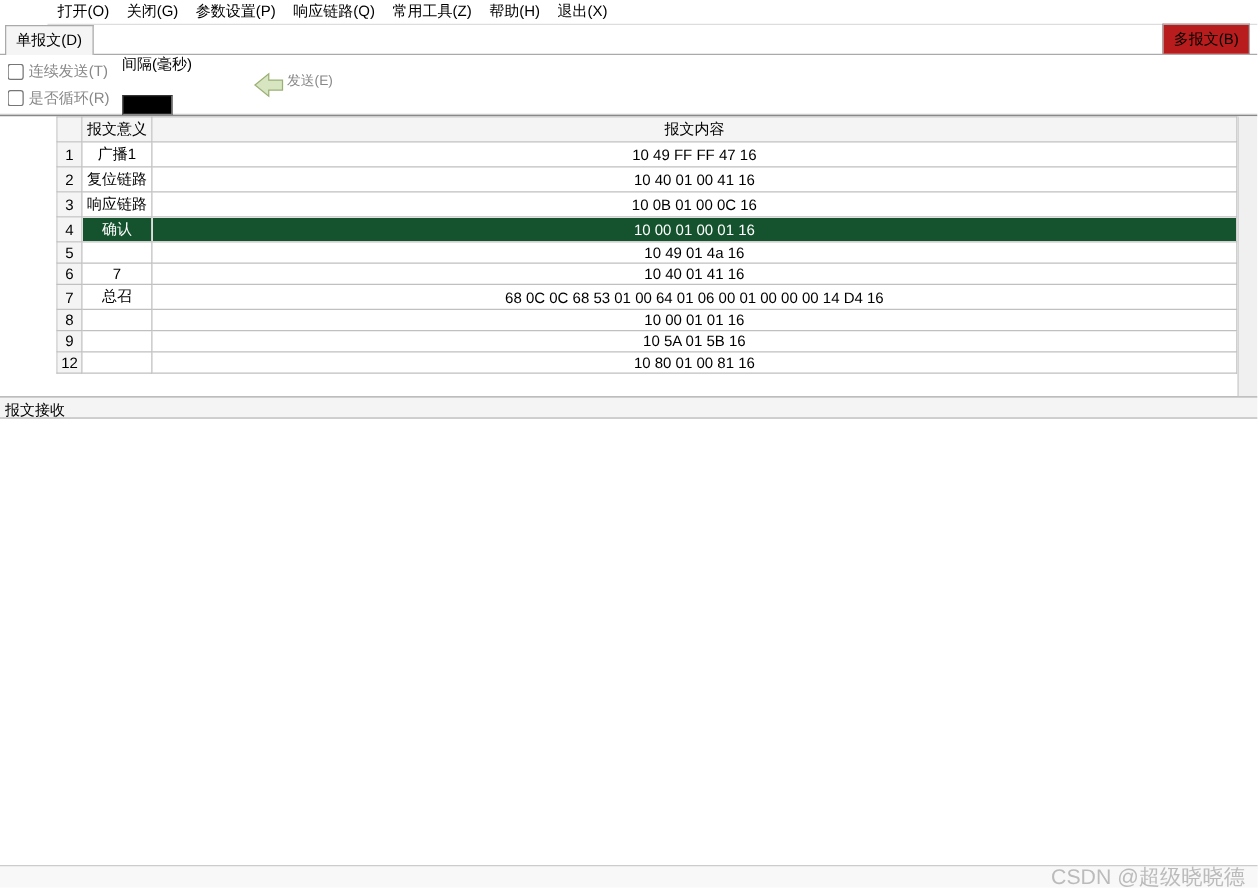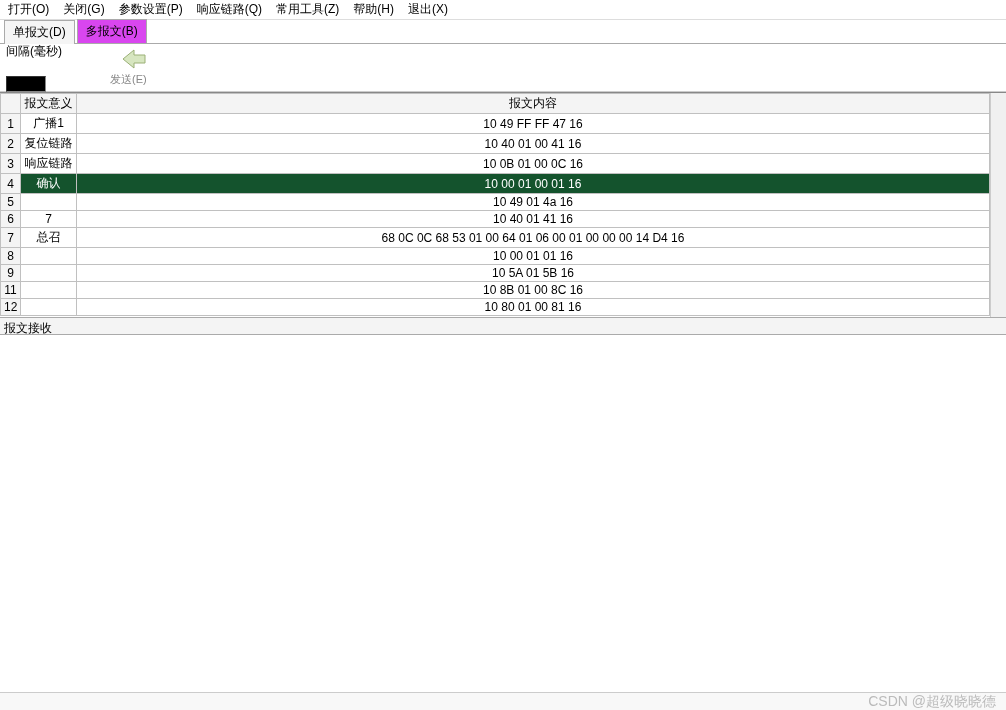"打开(O)" .menubar { margin-left: none -> 38px }
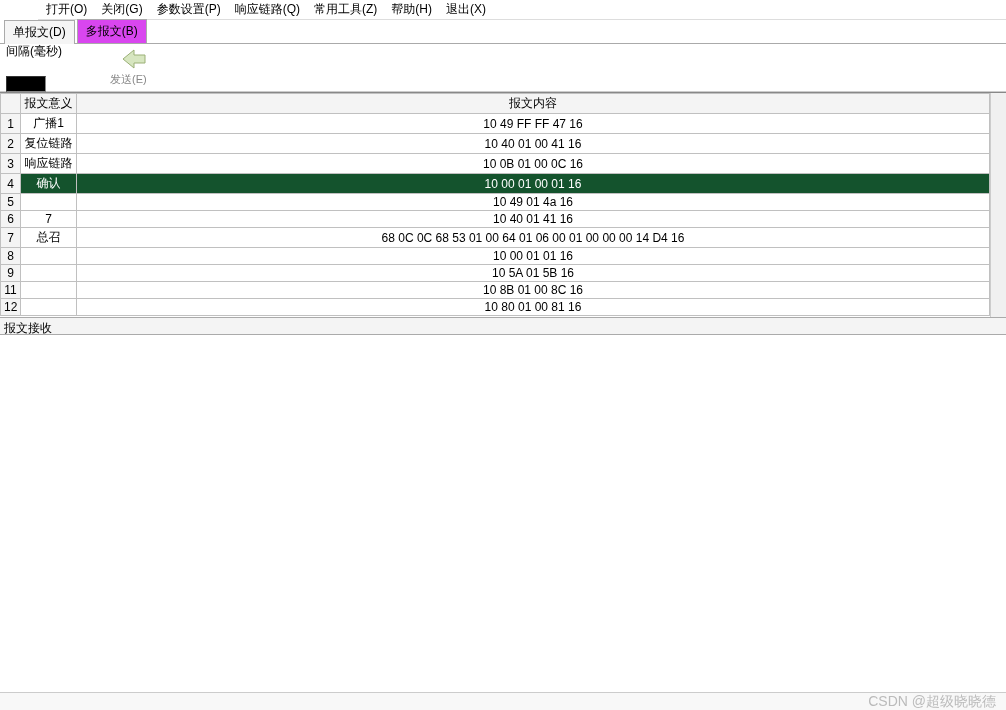"单报文(D)" .tabbar { justify-content: none -> space-between }
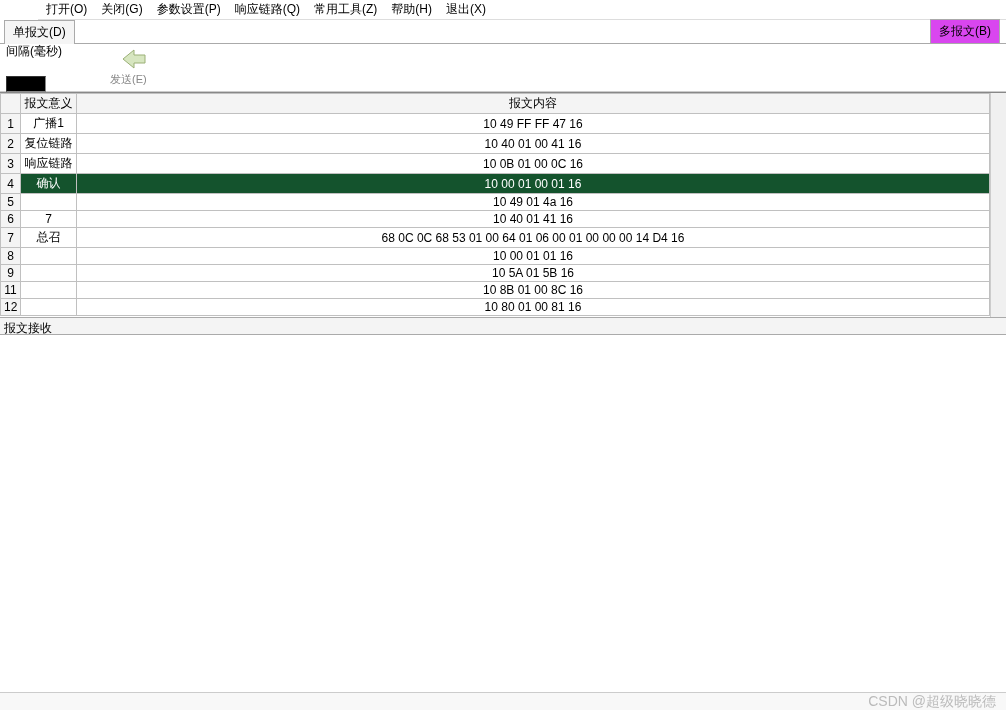"多报文(B)" .tab.active { background: #d946ef -> #b91c1c }
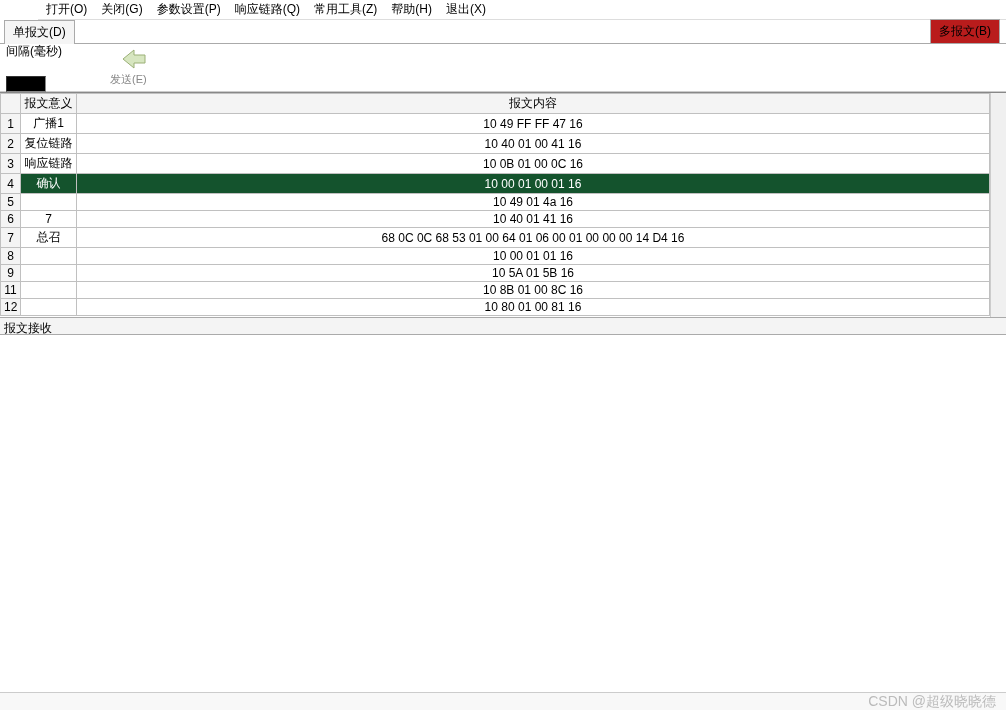"连续发送(T)" div.checkrow { html: none -> <div> <label> <input> <span>连续发送(T)</span> </label> <label> <input> <span>是否循环(R)</span> </label> </div> }
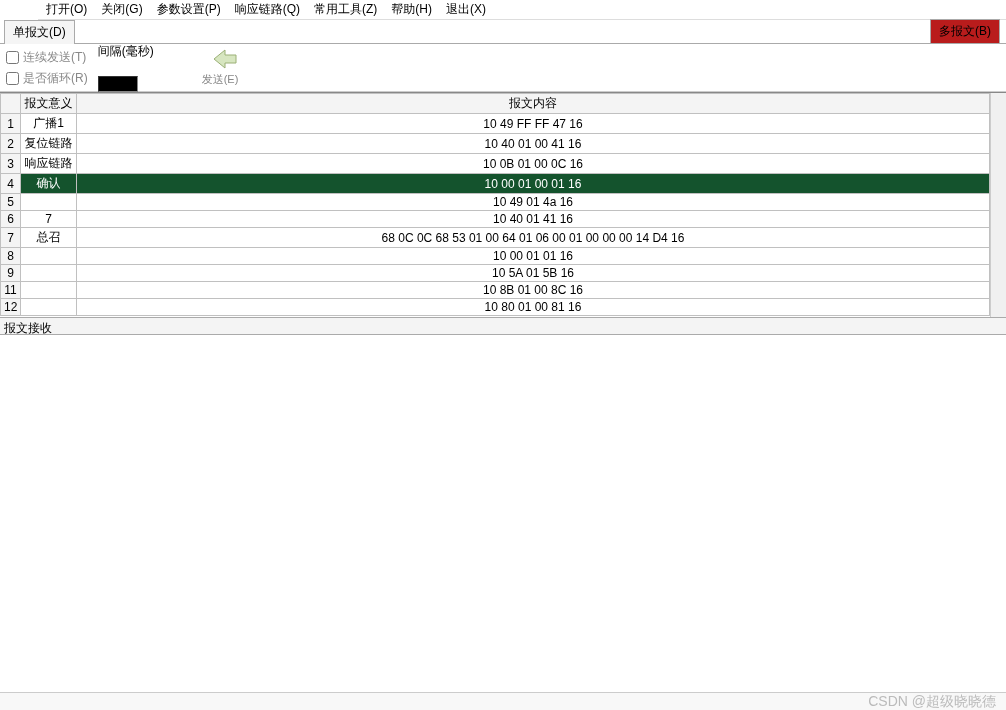"发送(E)" .toolbtn { align-items: flex-end -> flex-start; flex-direction: column -> row }
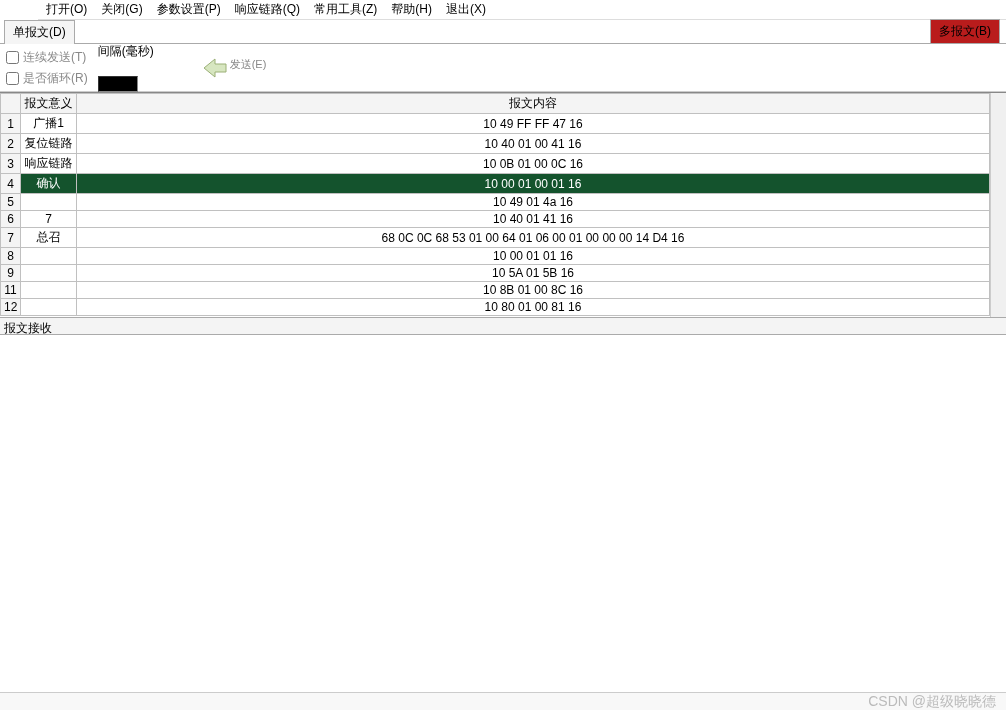"报文意义" .table-wrap { padding-left: none -> 45px }
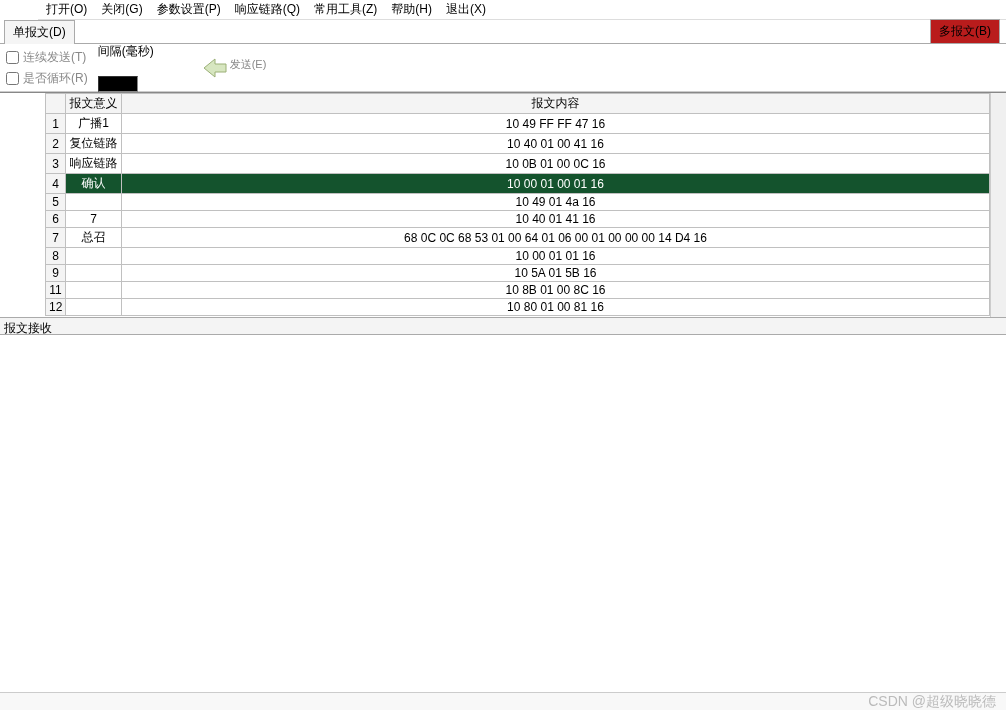"11" tr { html: <tr> <td>11</td> <td></td> <td>10 8B 01 00 8C 16</td> </tr> -> none }
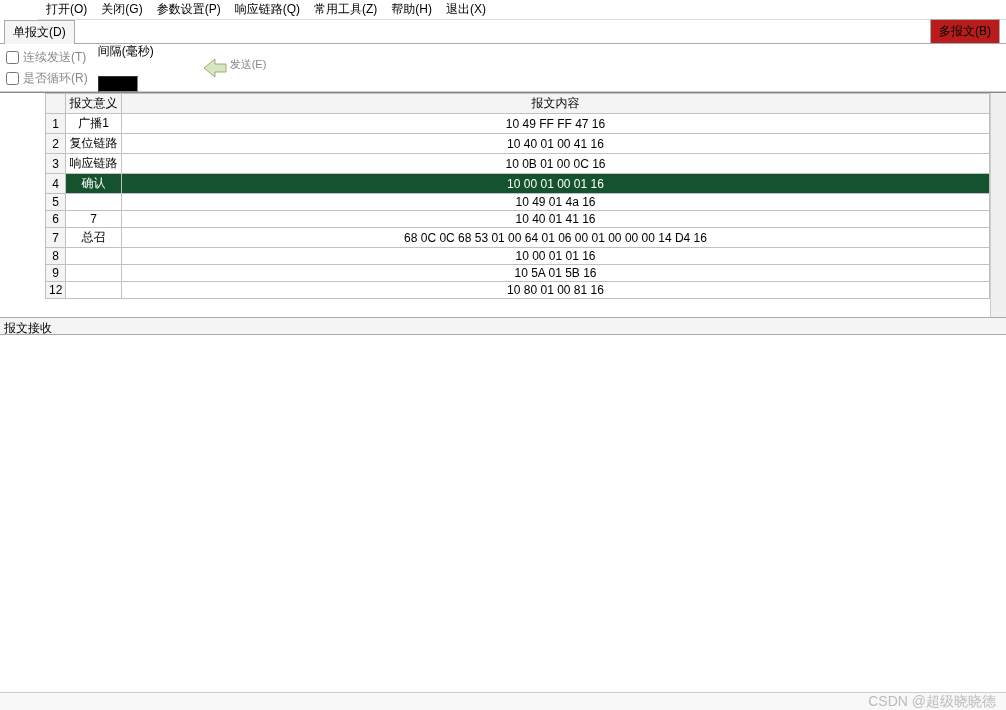"CSDN @超级晓晓德" .statusbar { font-size: 14px -> 17px }
